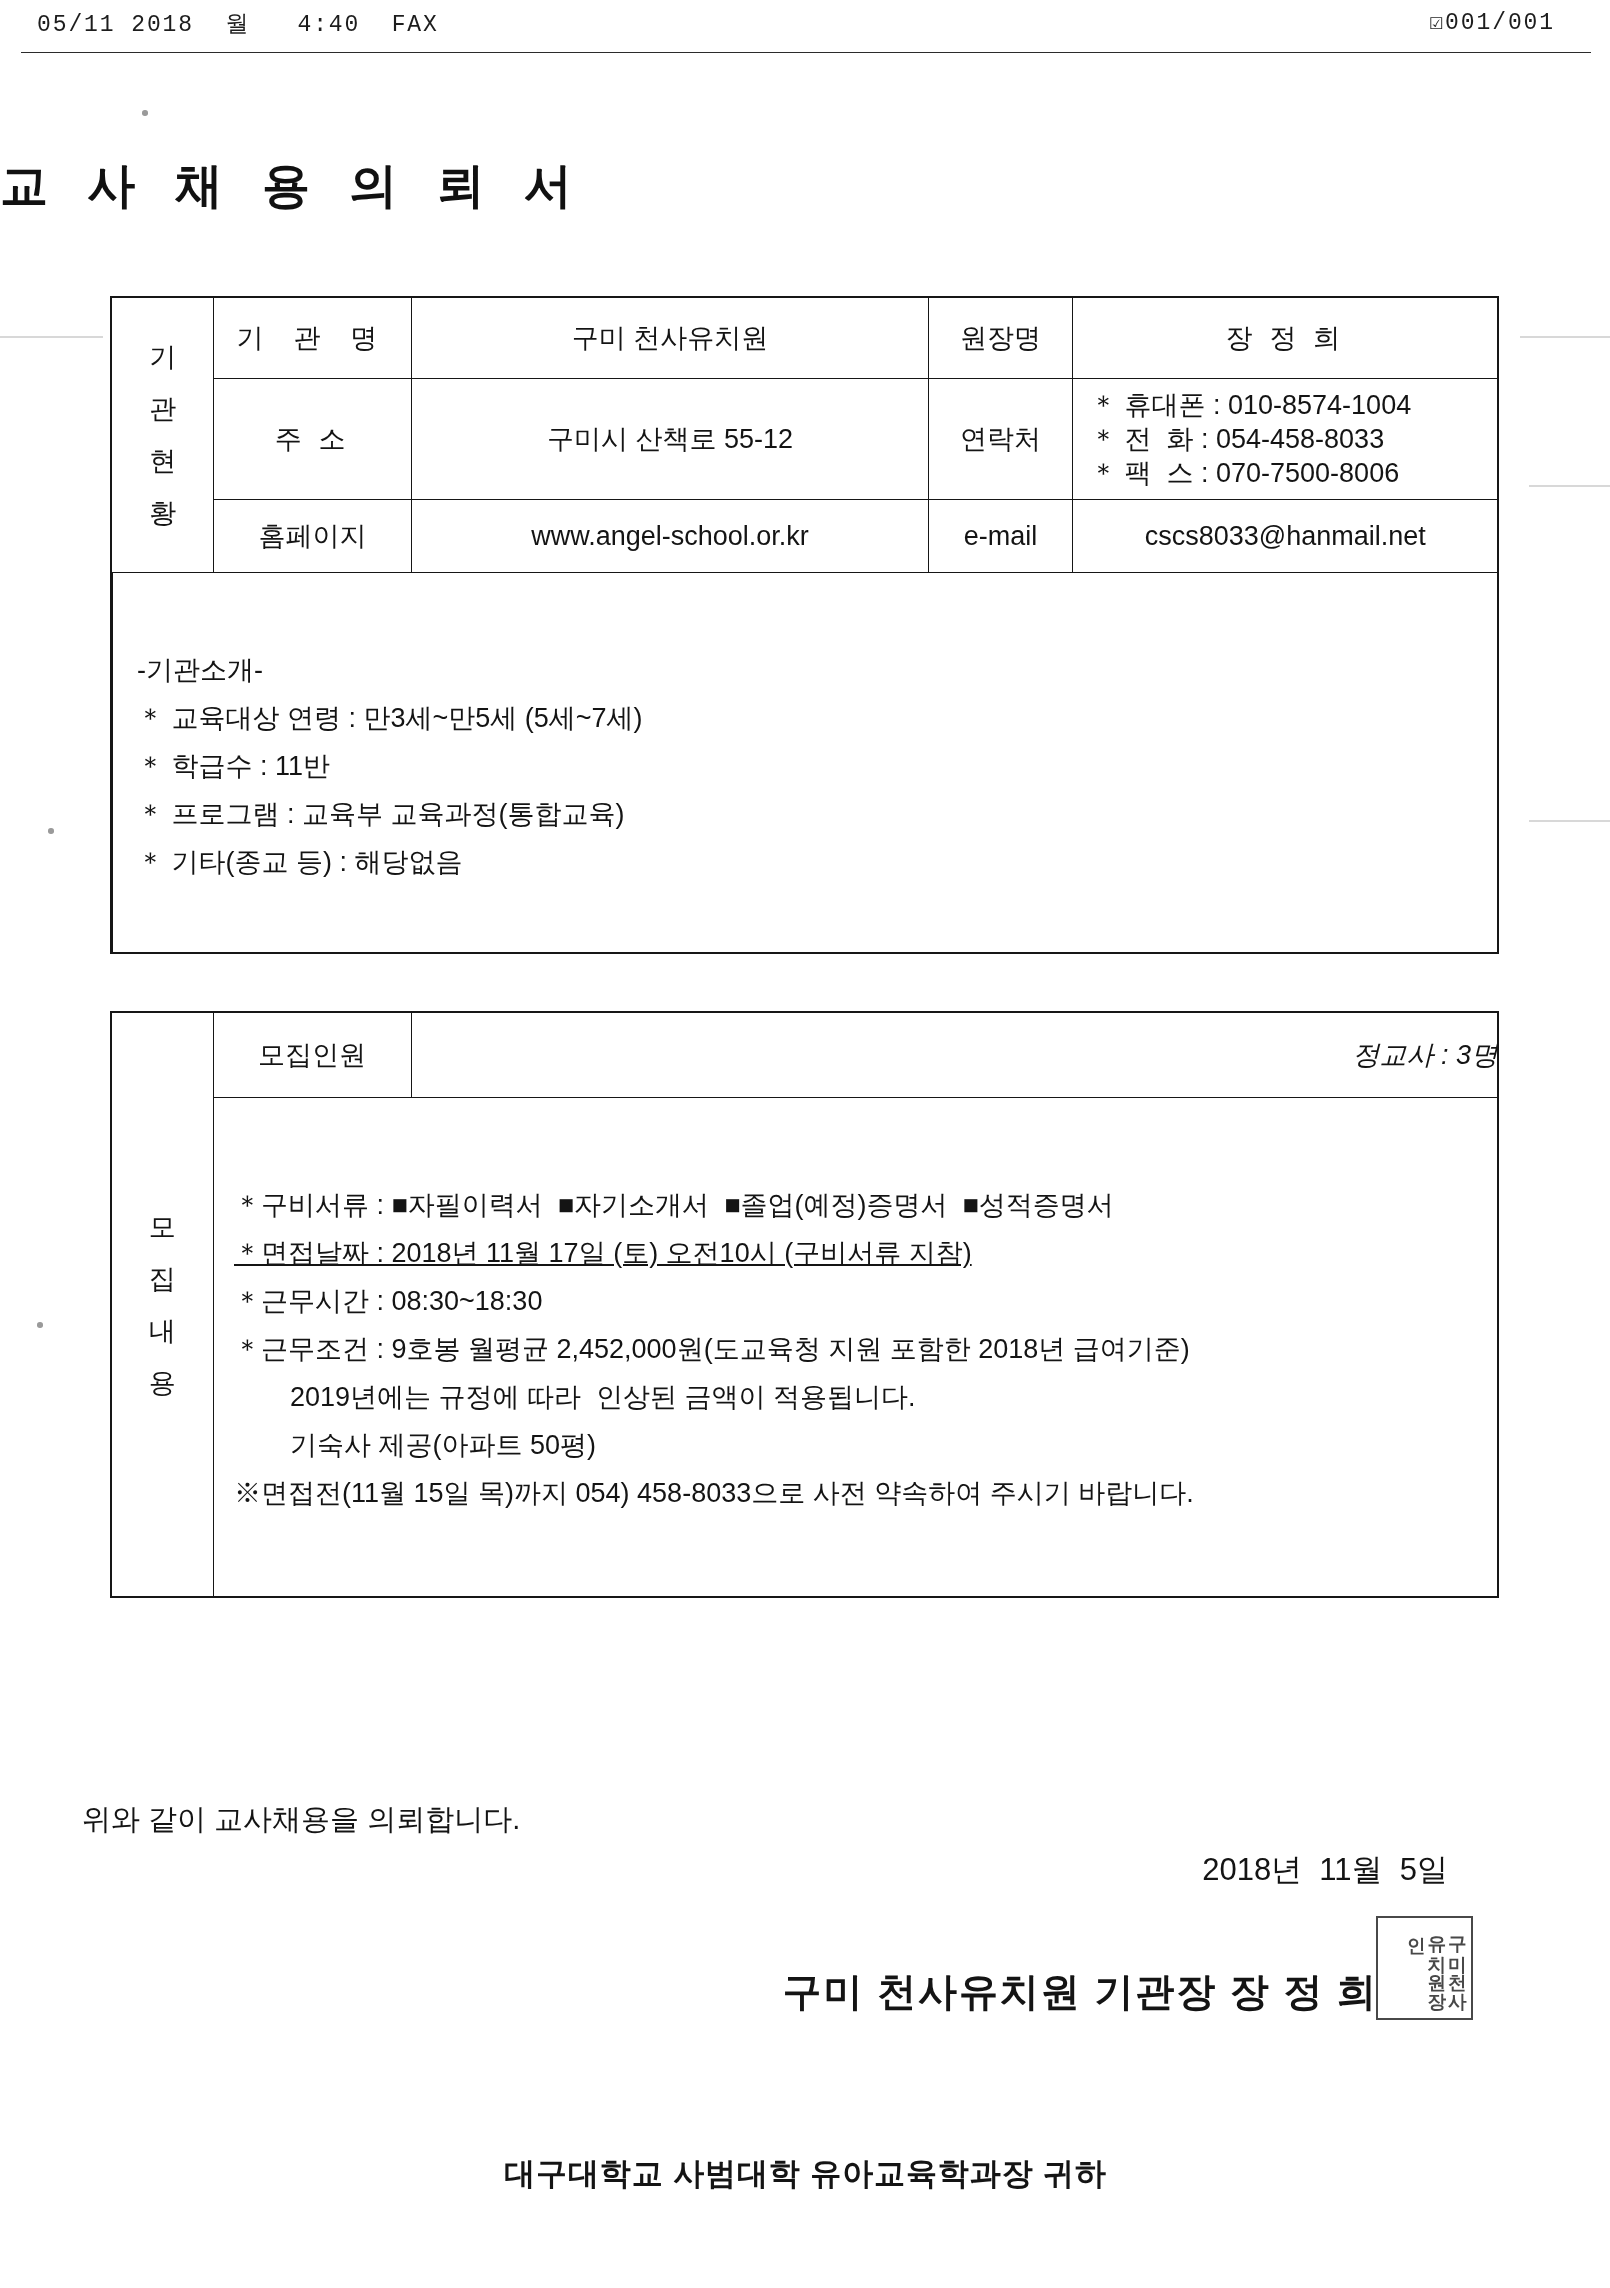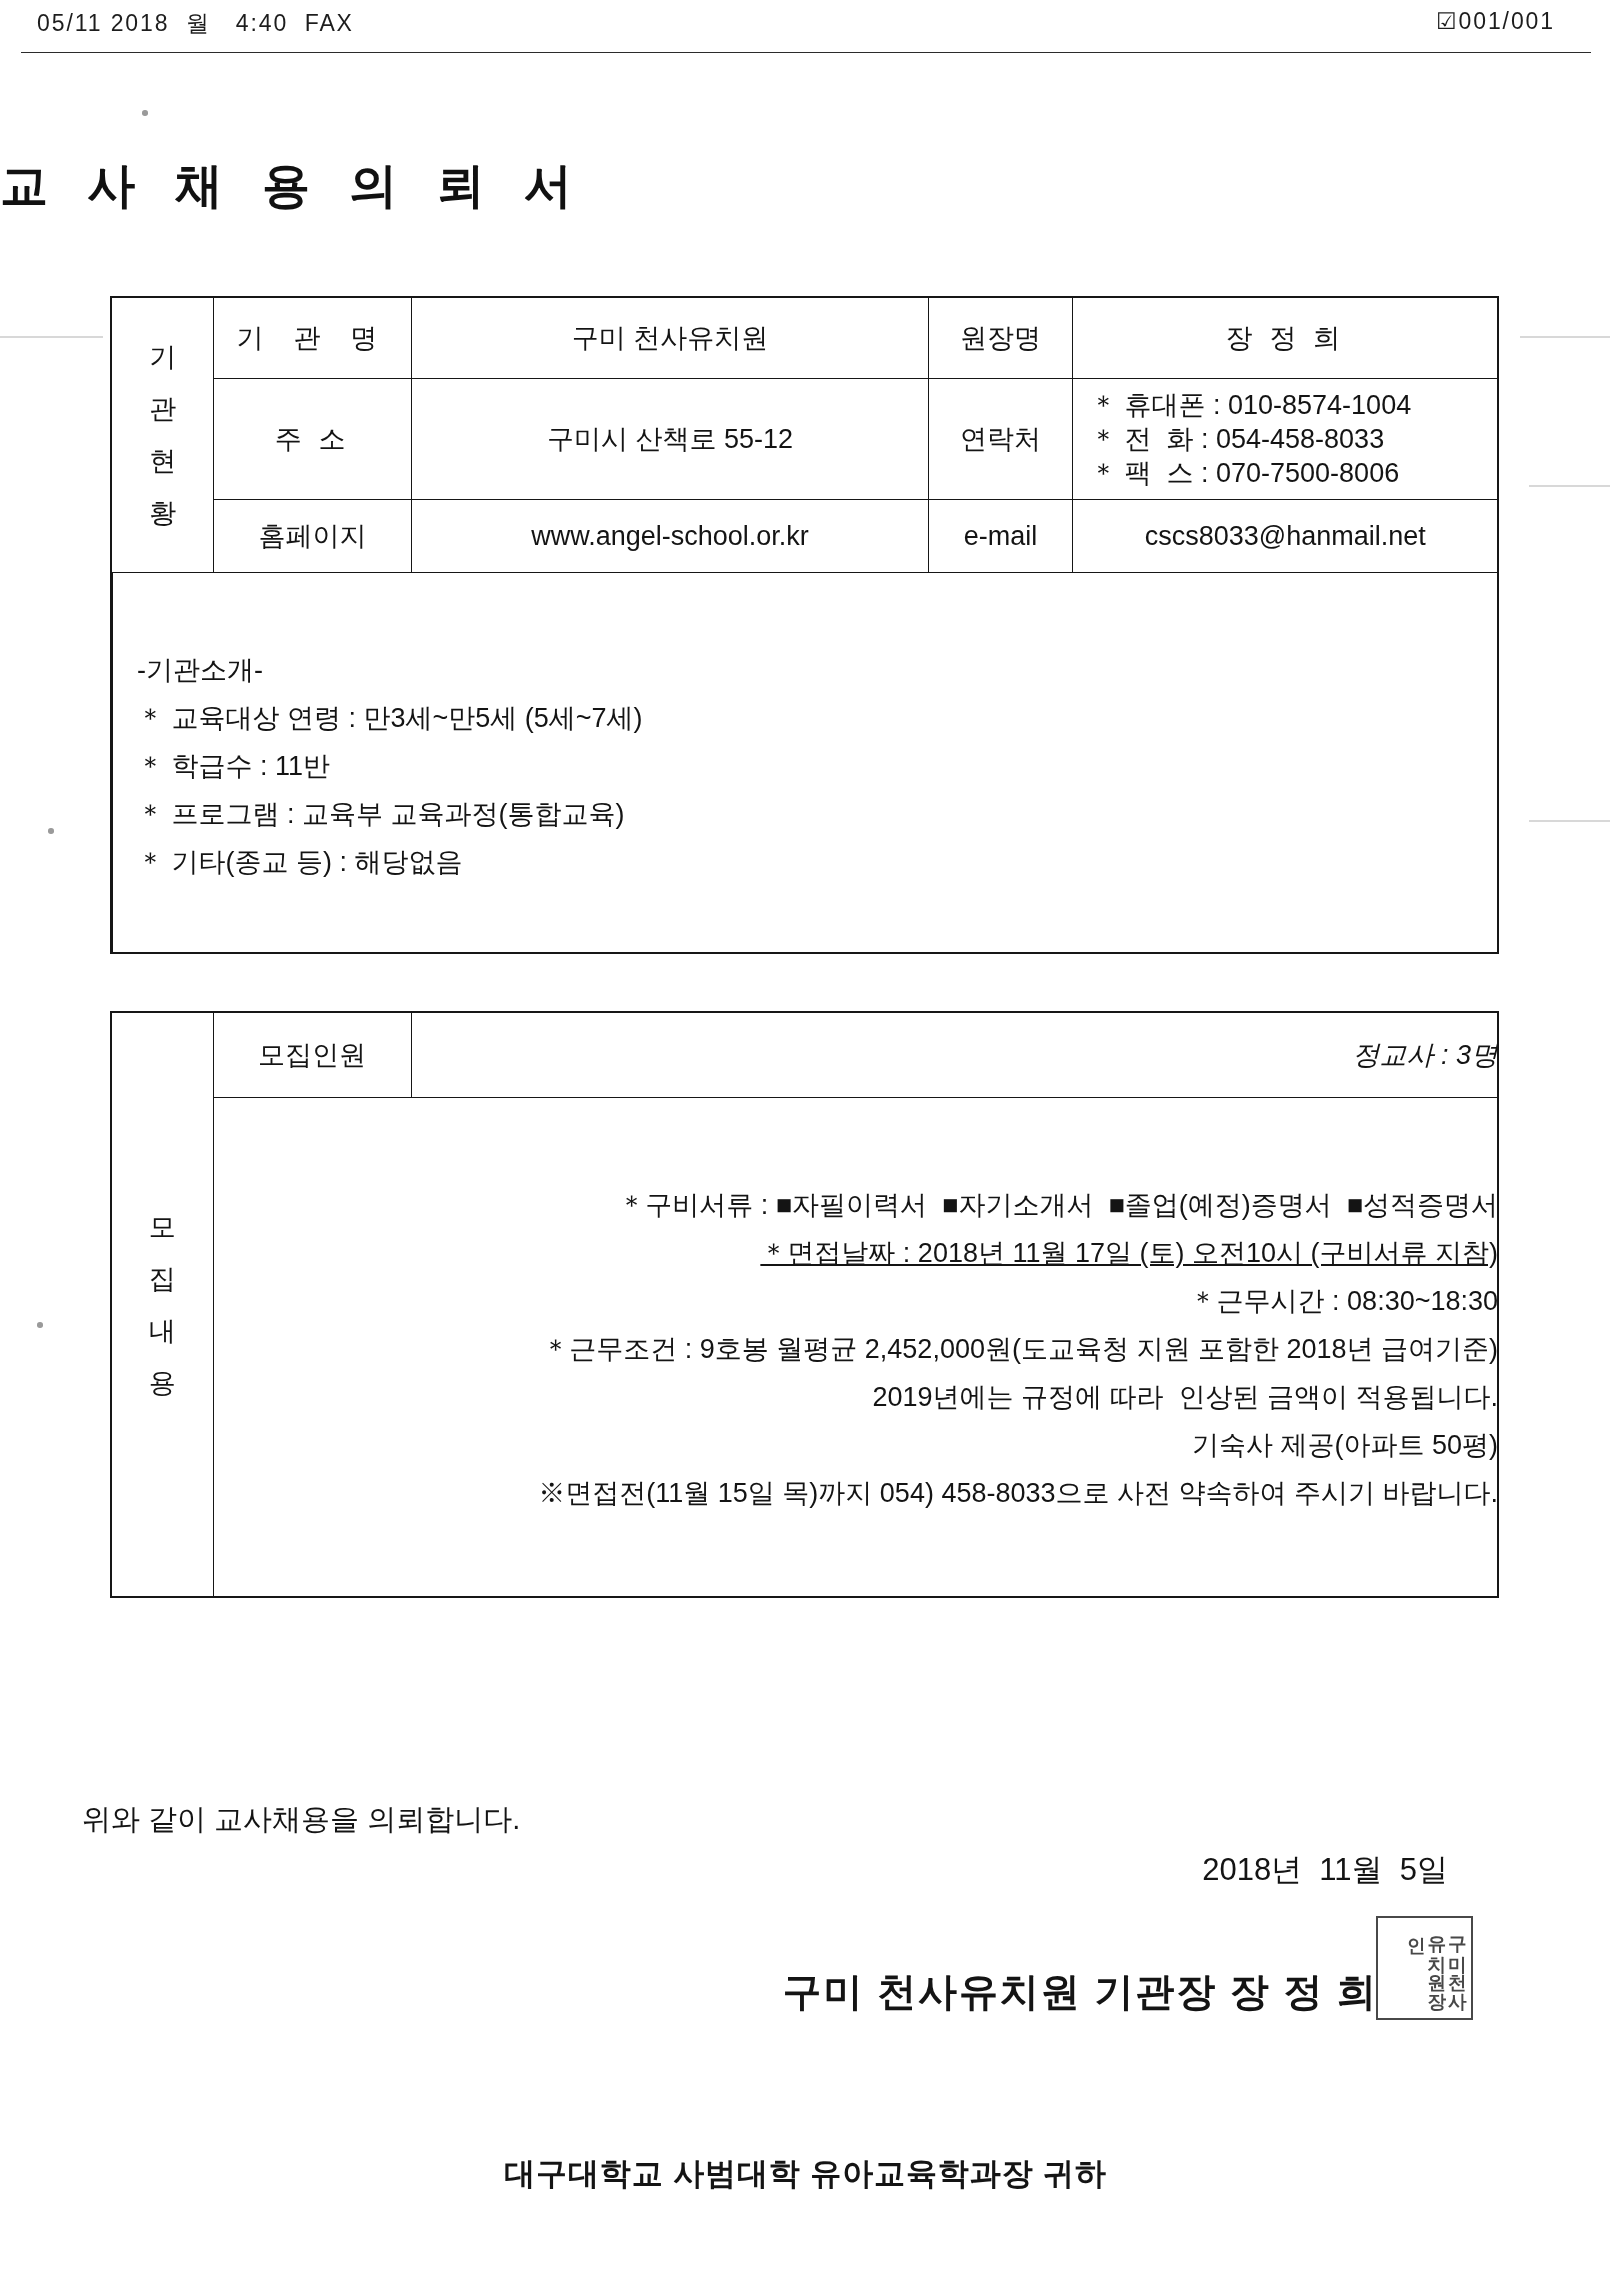"05/11 2018 월 4:40 FAX" .fax-header { font-family: Liberation Sans, sans-serif -> Liberation Mono, monospace }
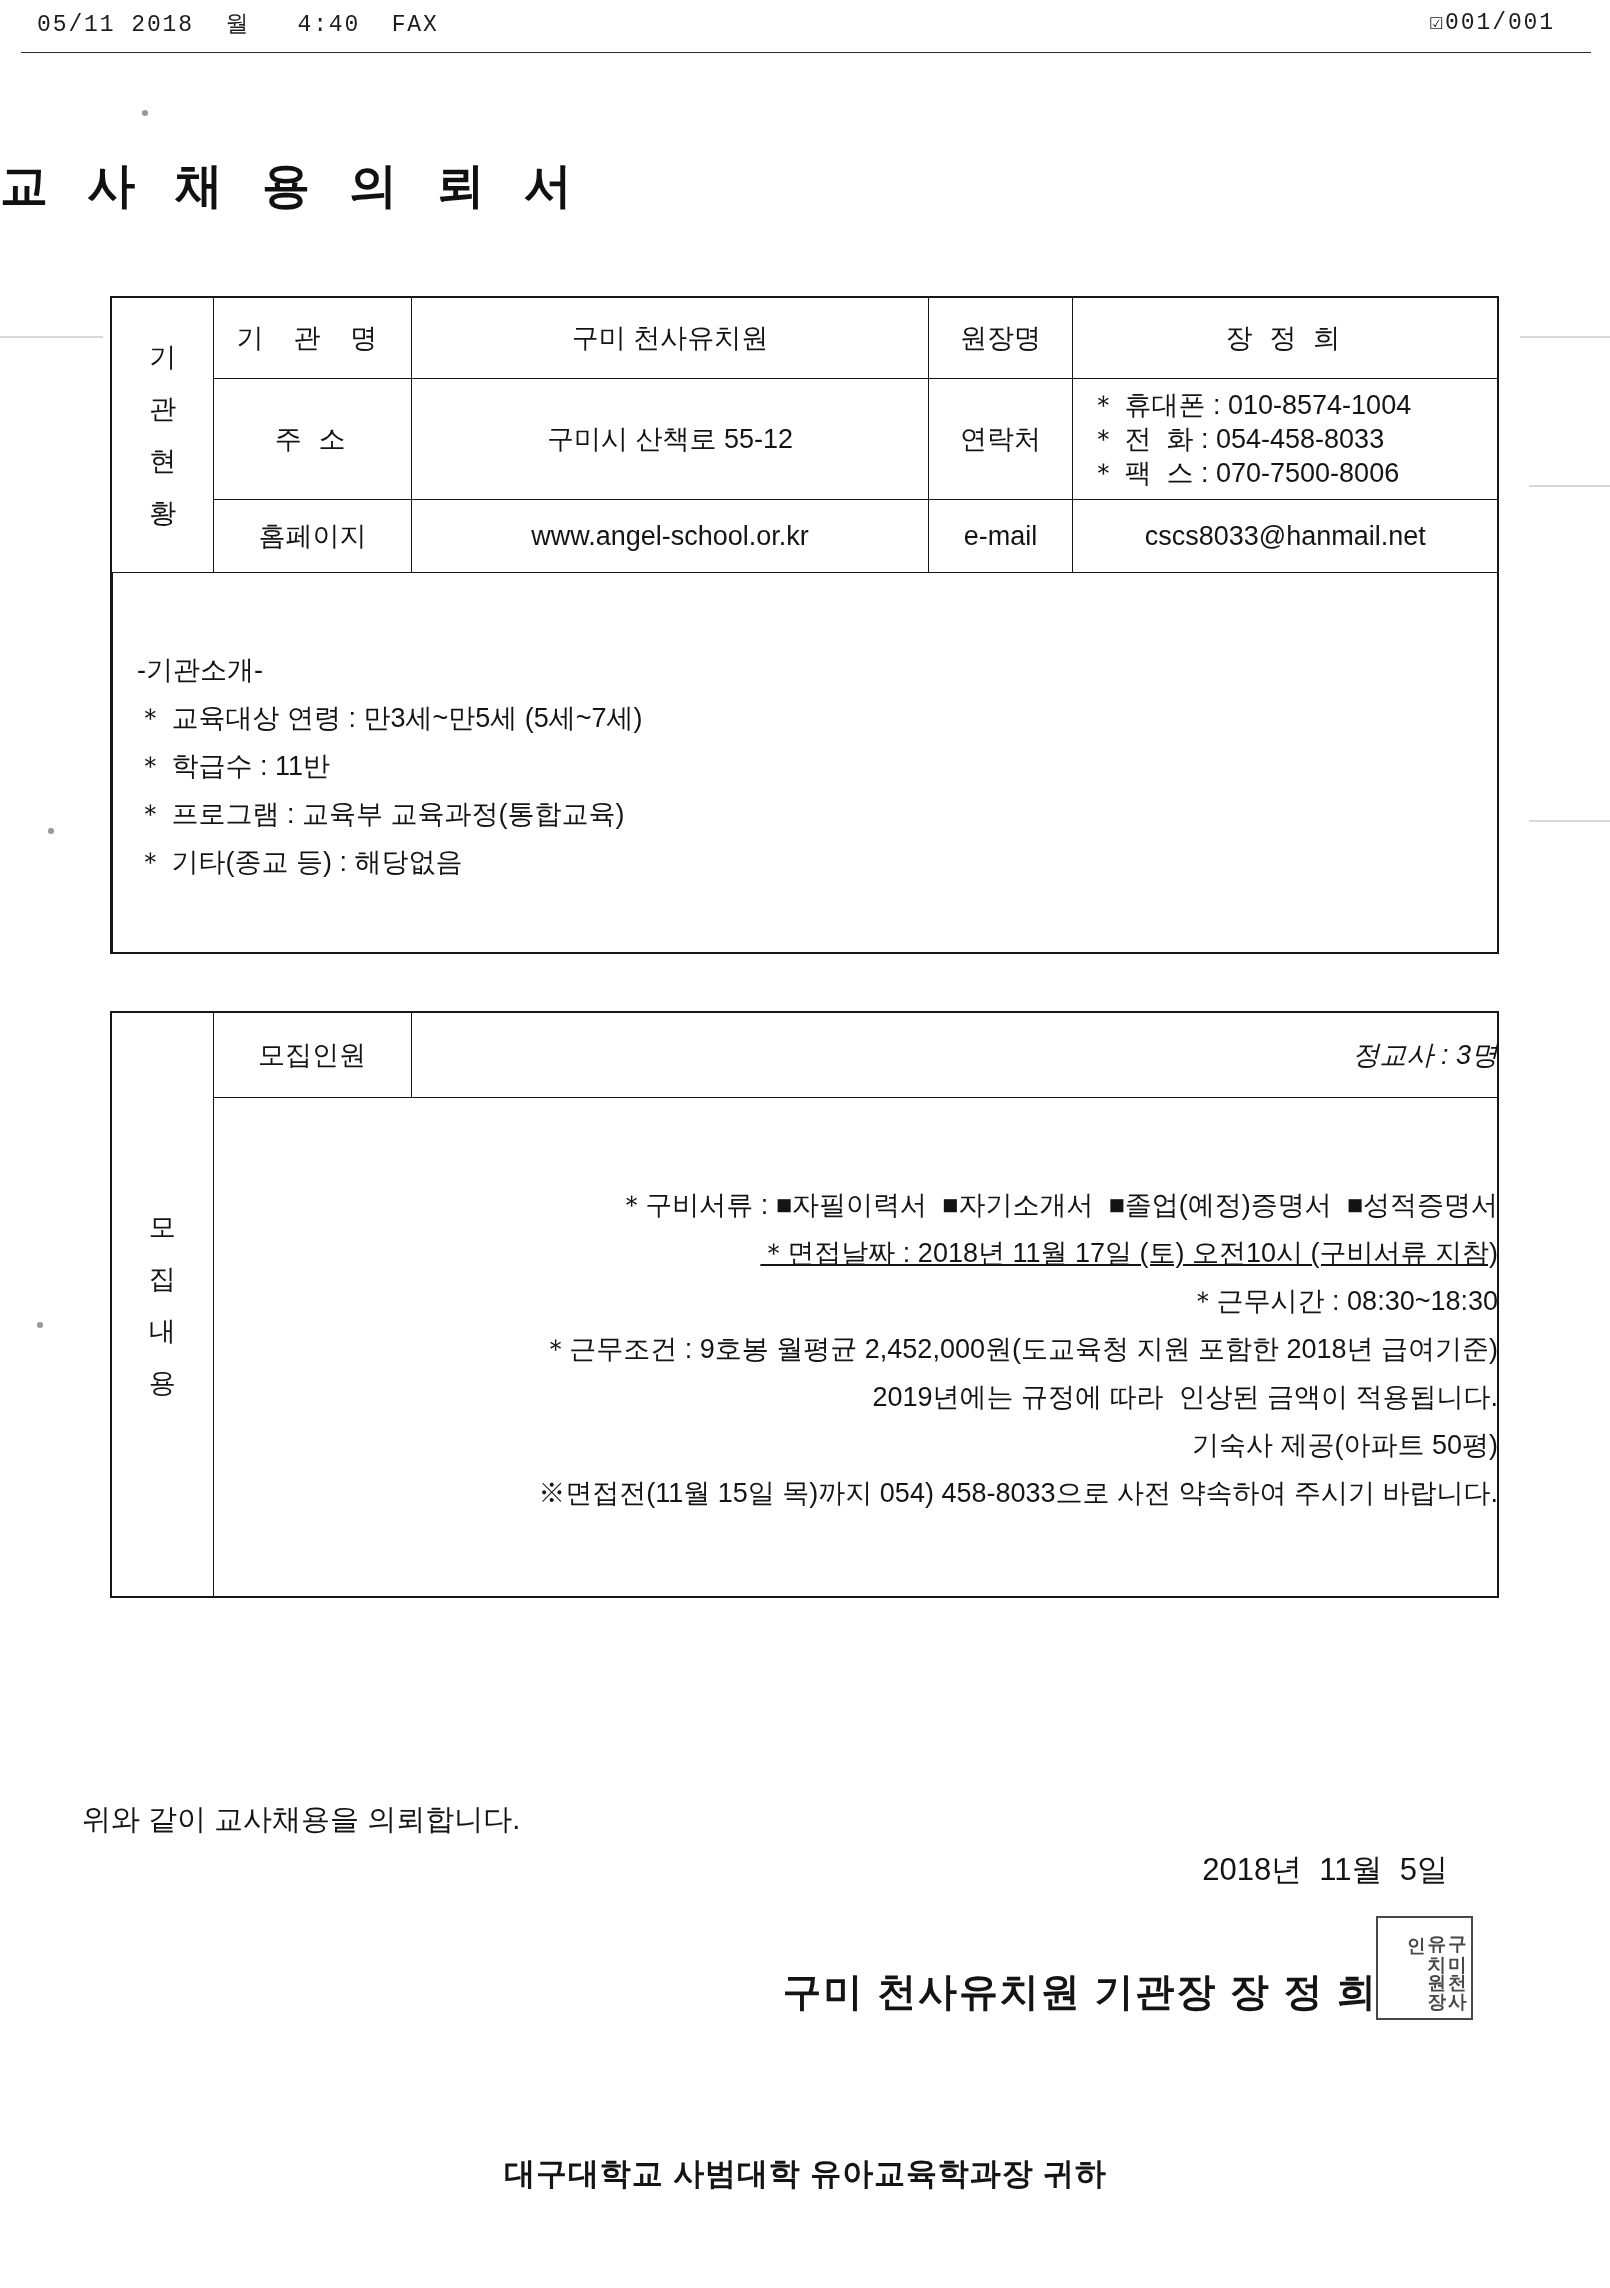"＊구비서류 : ■자필이력서 ■자기소개서 ■졸업(예정)증명서" .recruit { text-align: right -> left }
